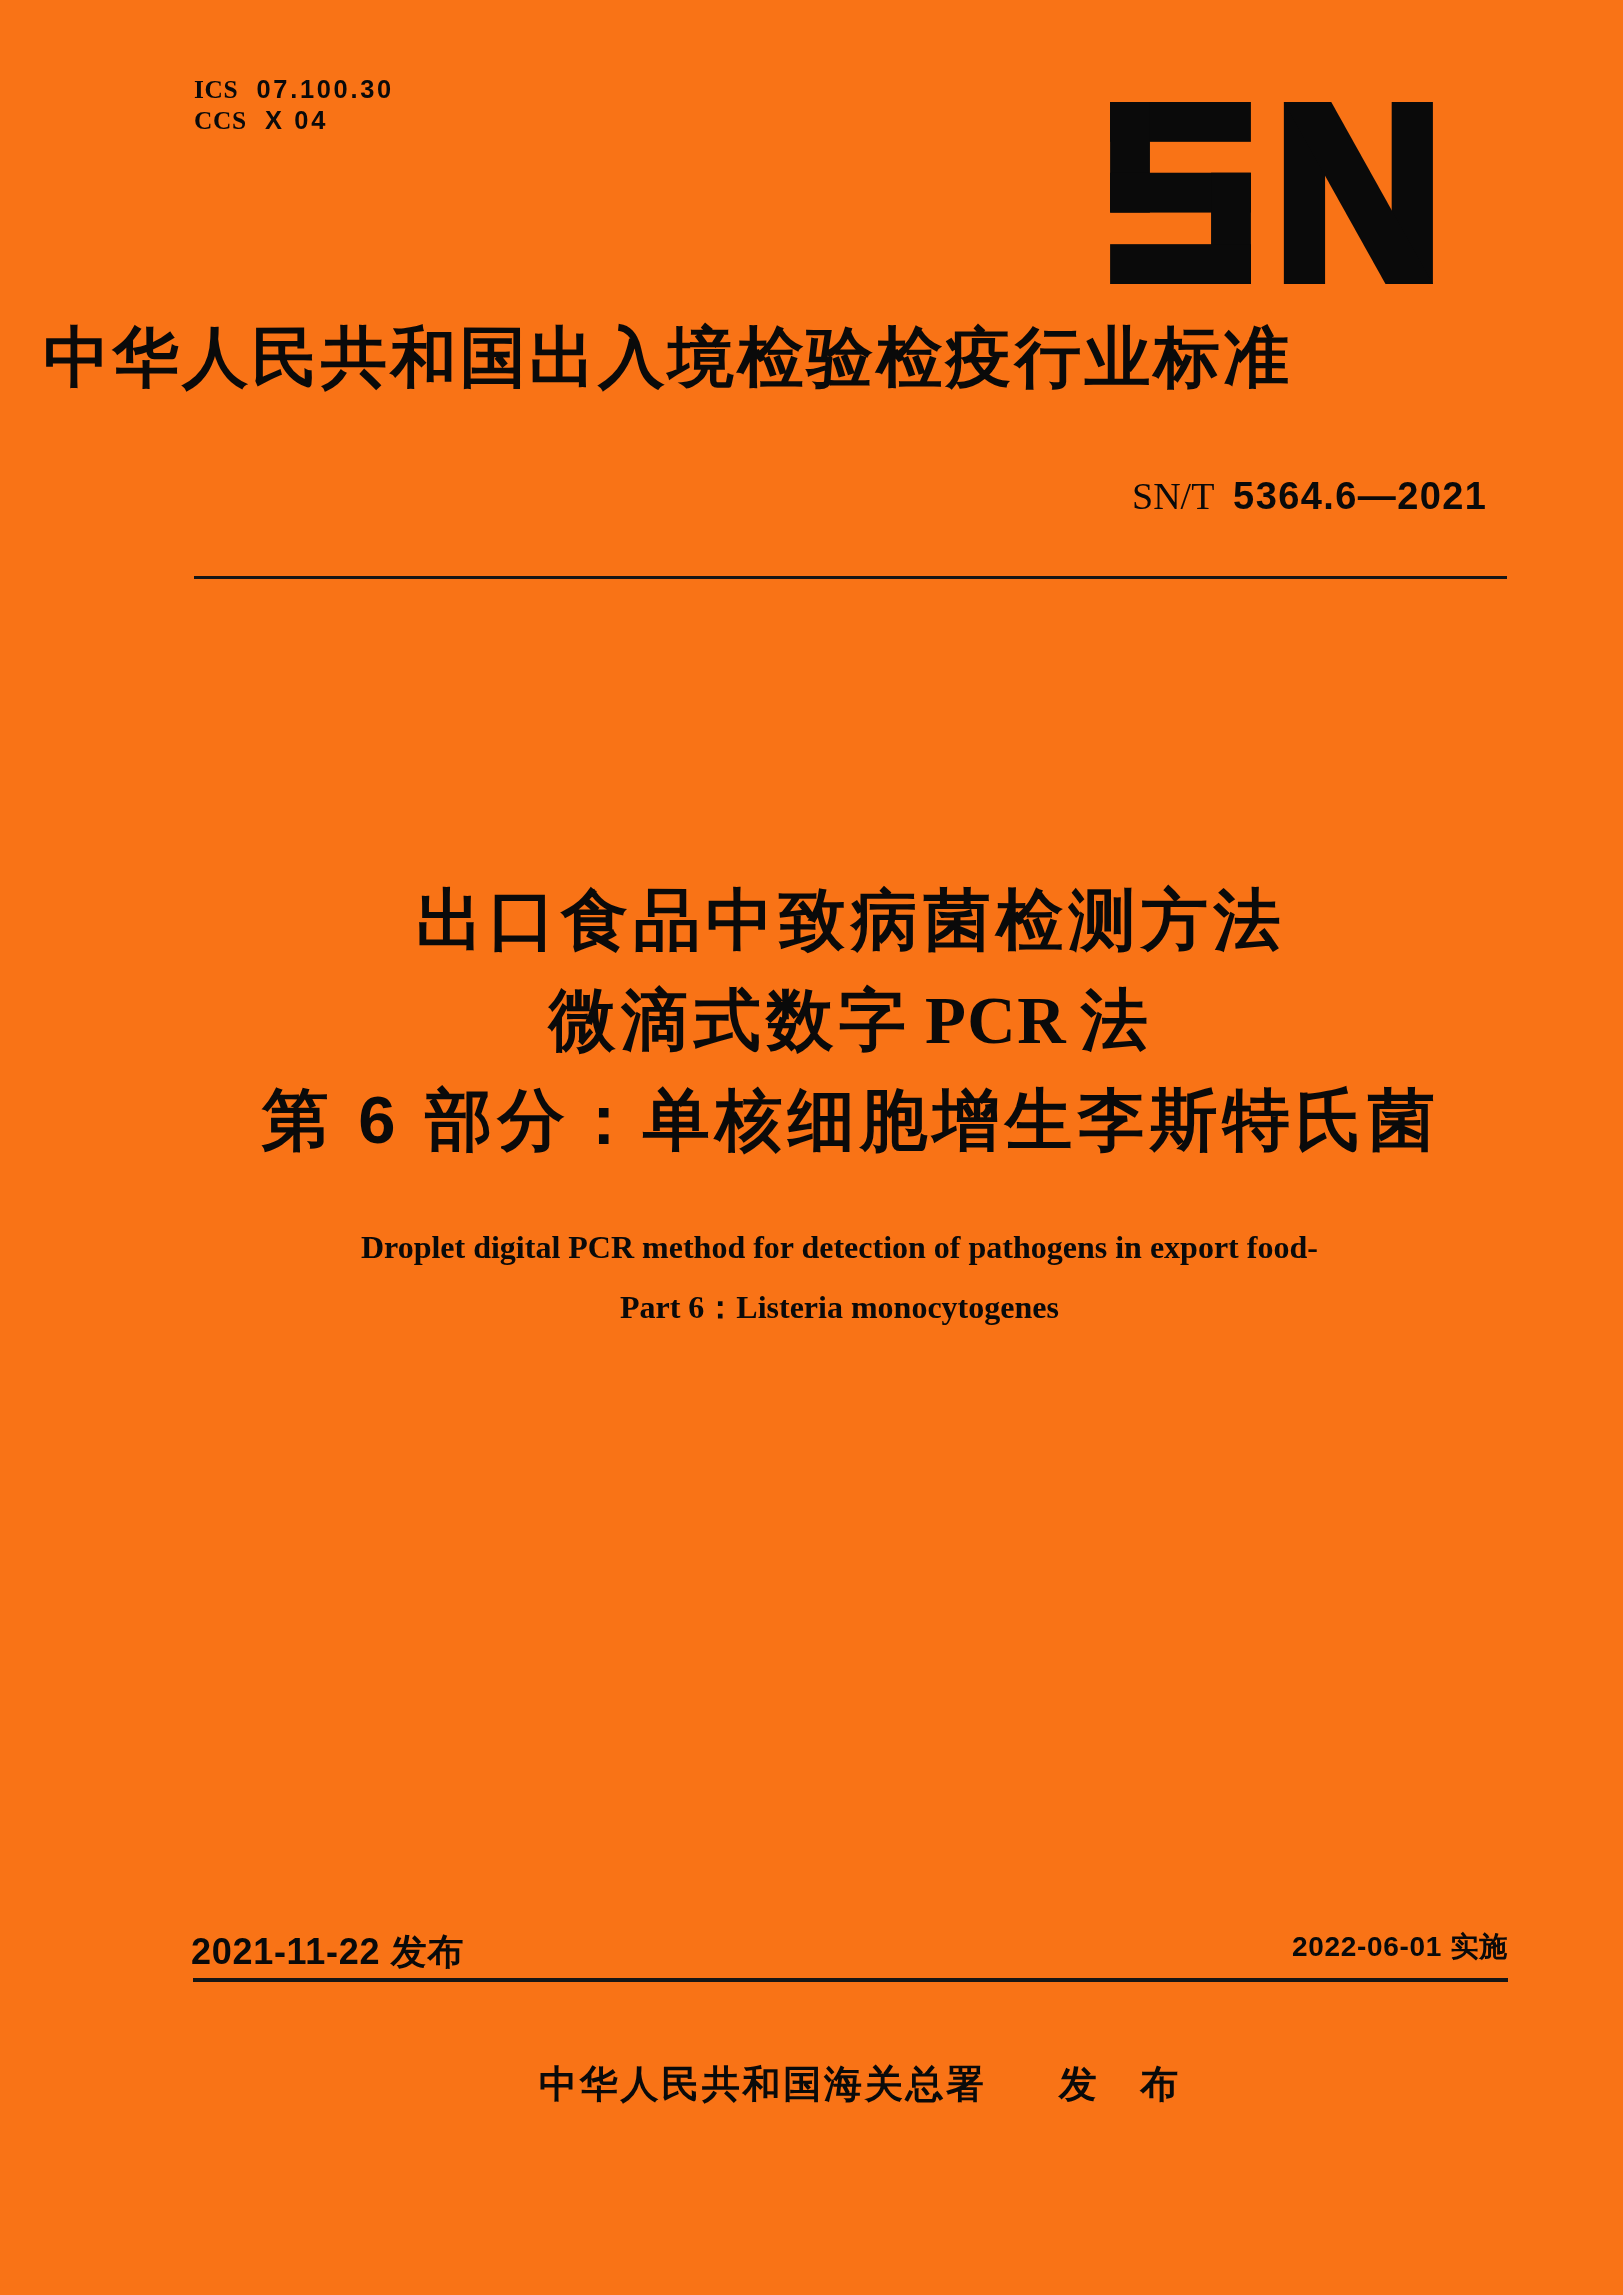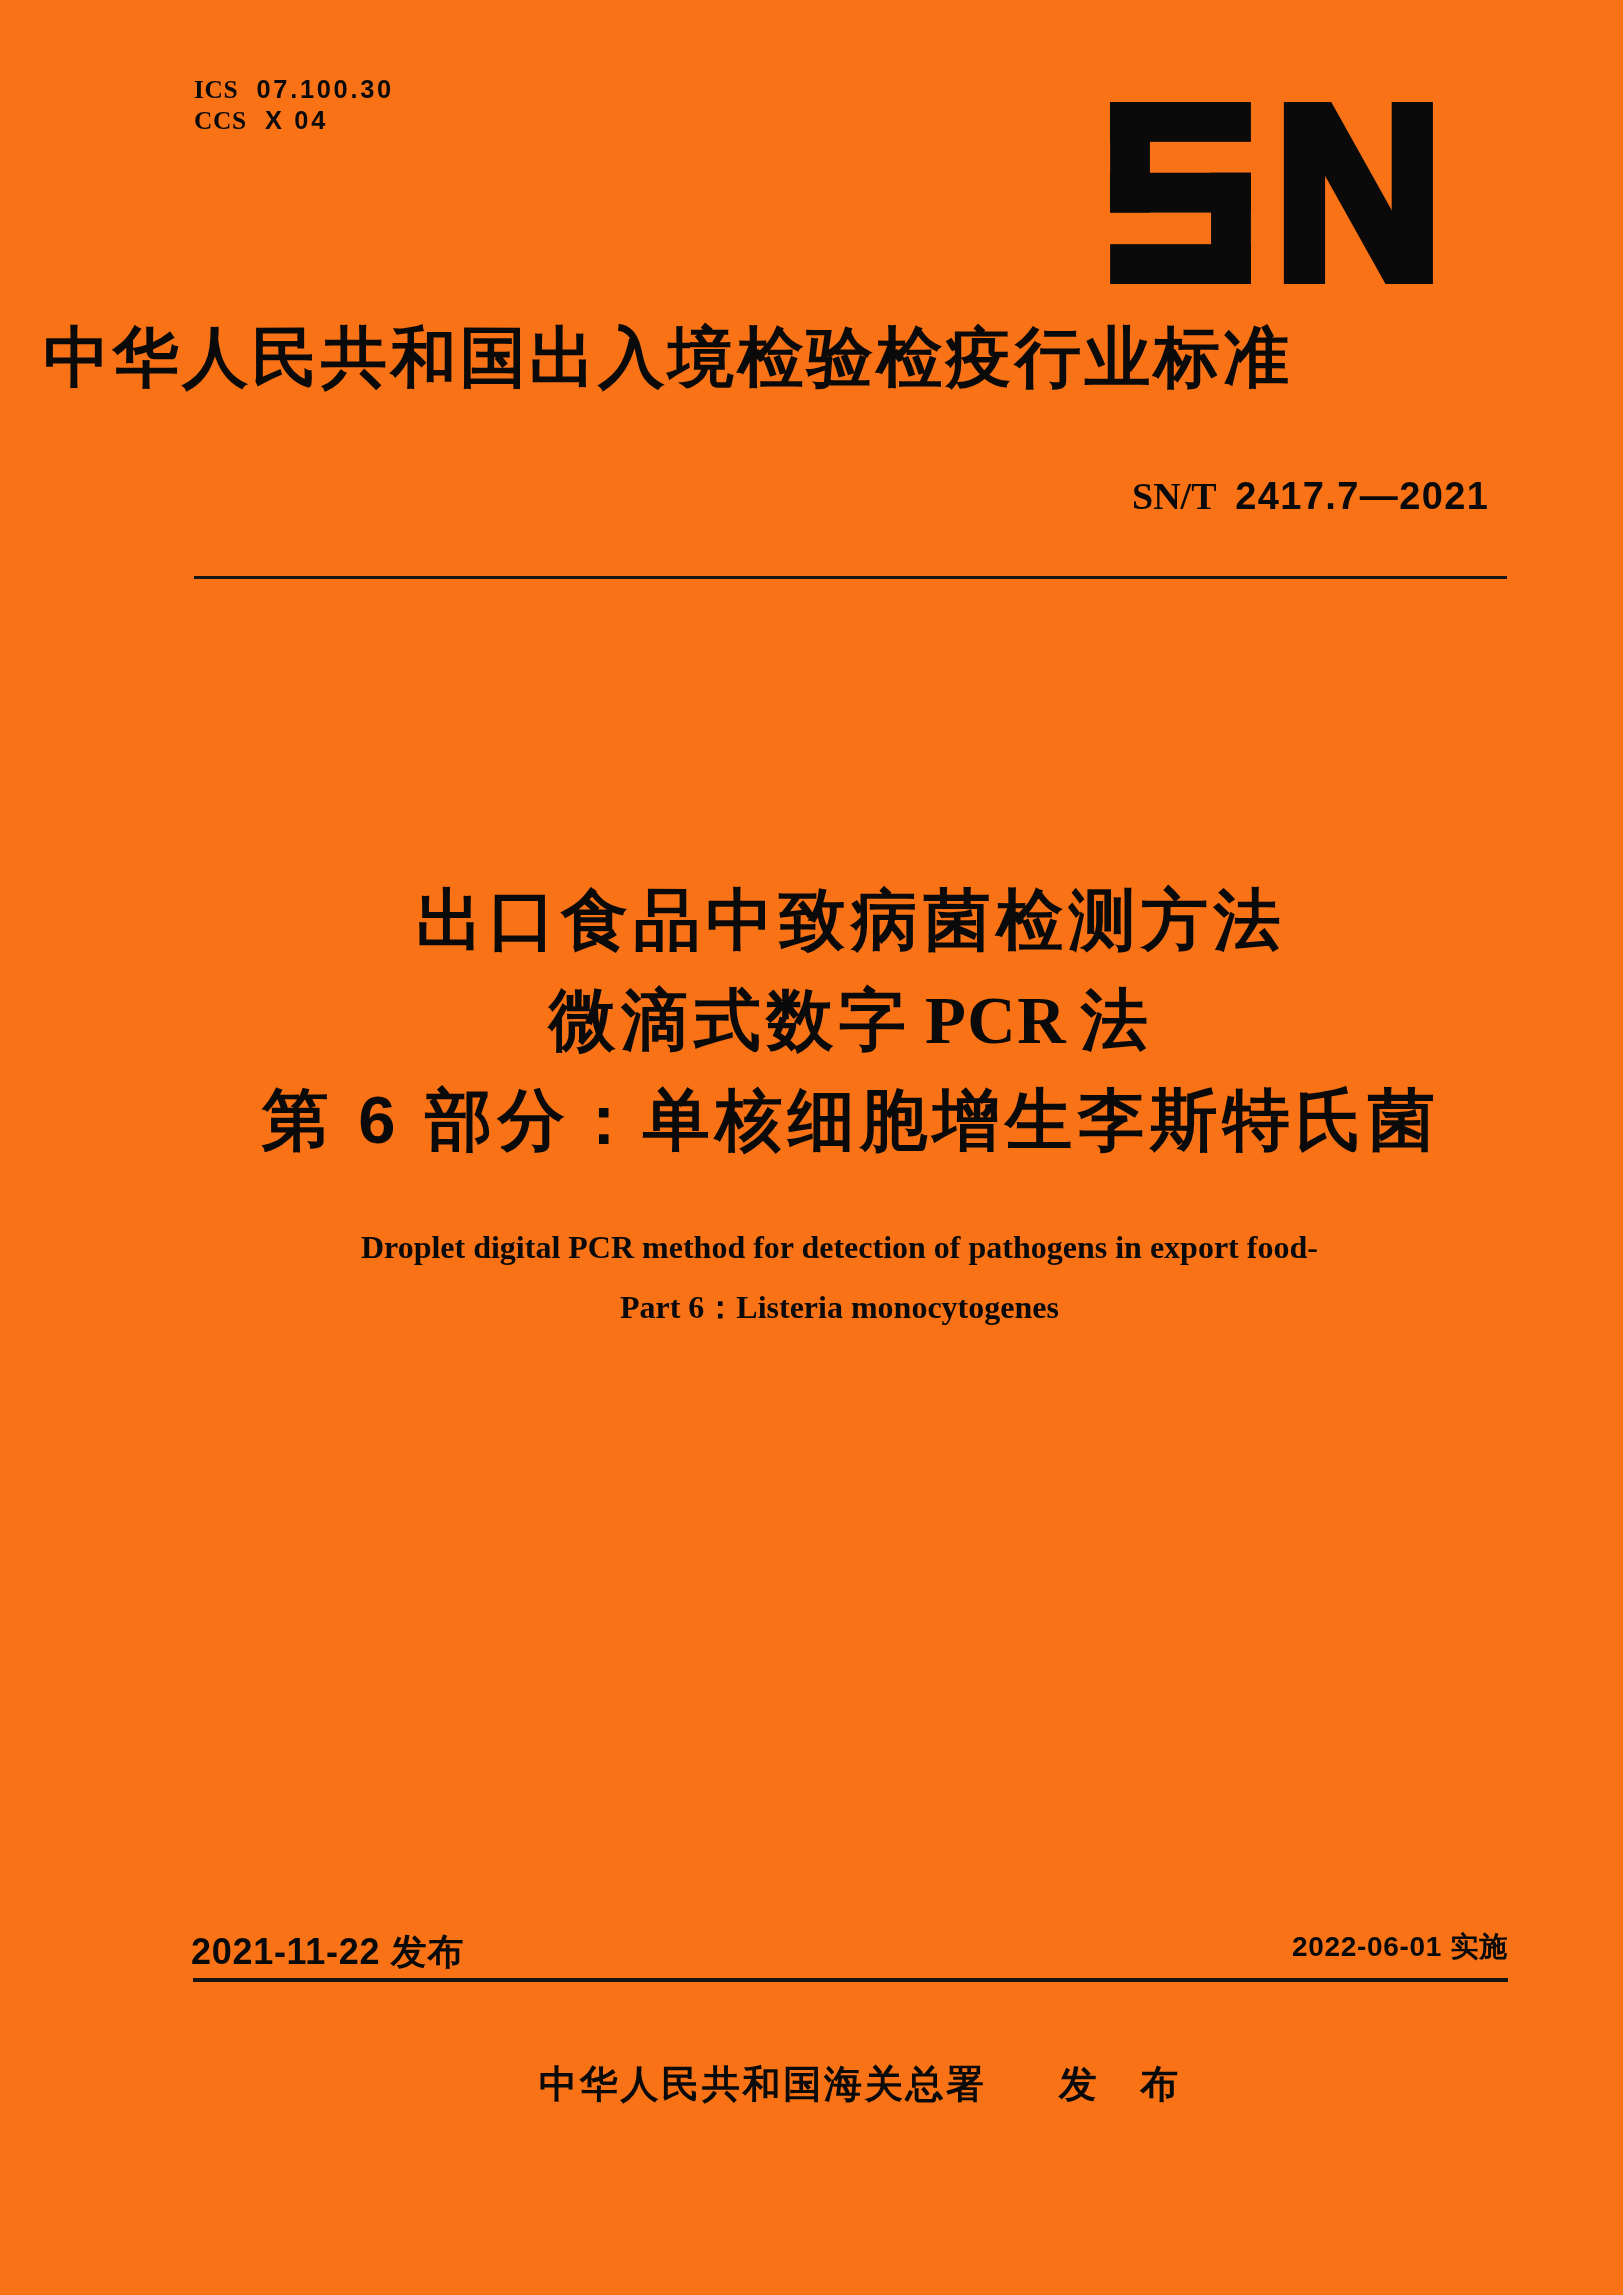"SN/T" .std-number .std-prefix { font-weight: 700 -> 400 }
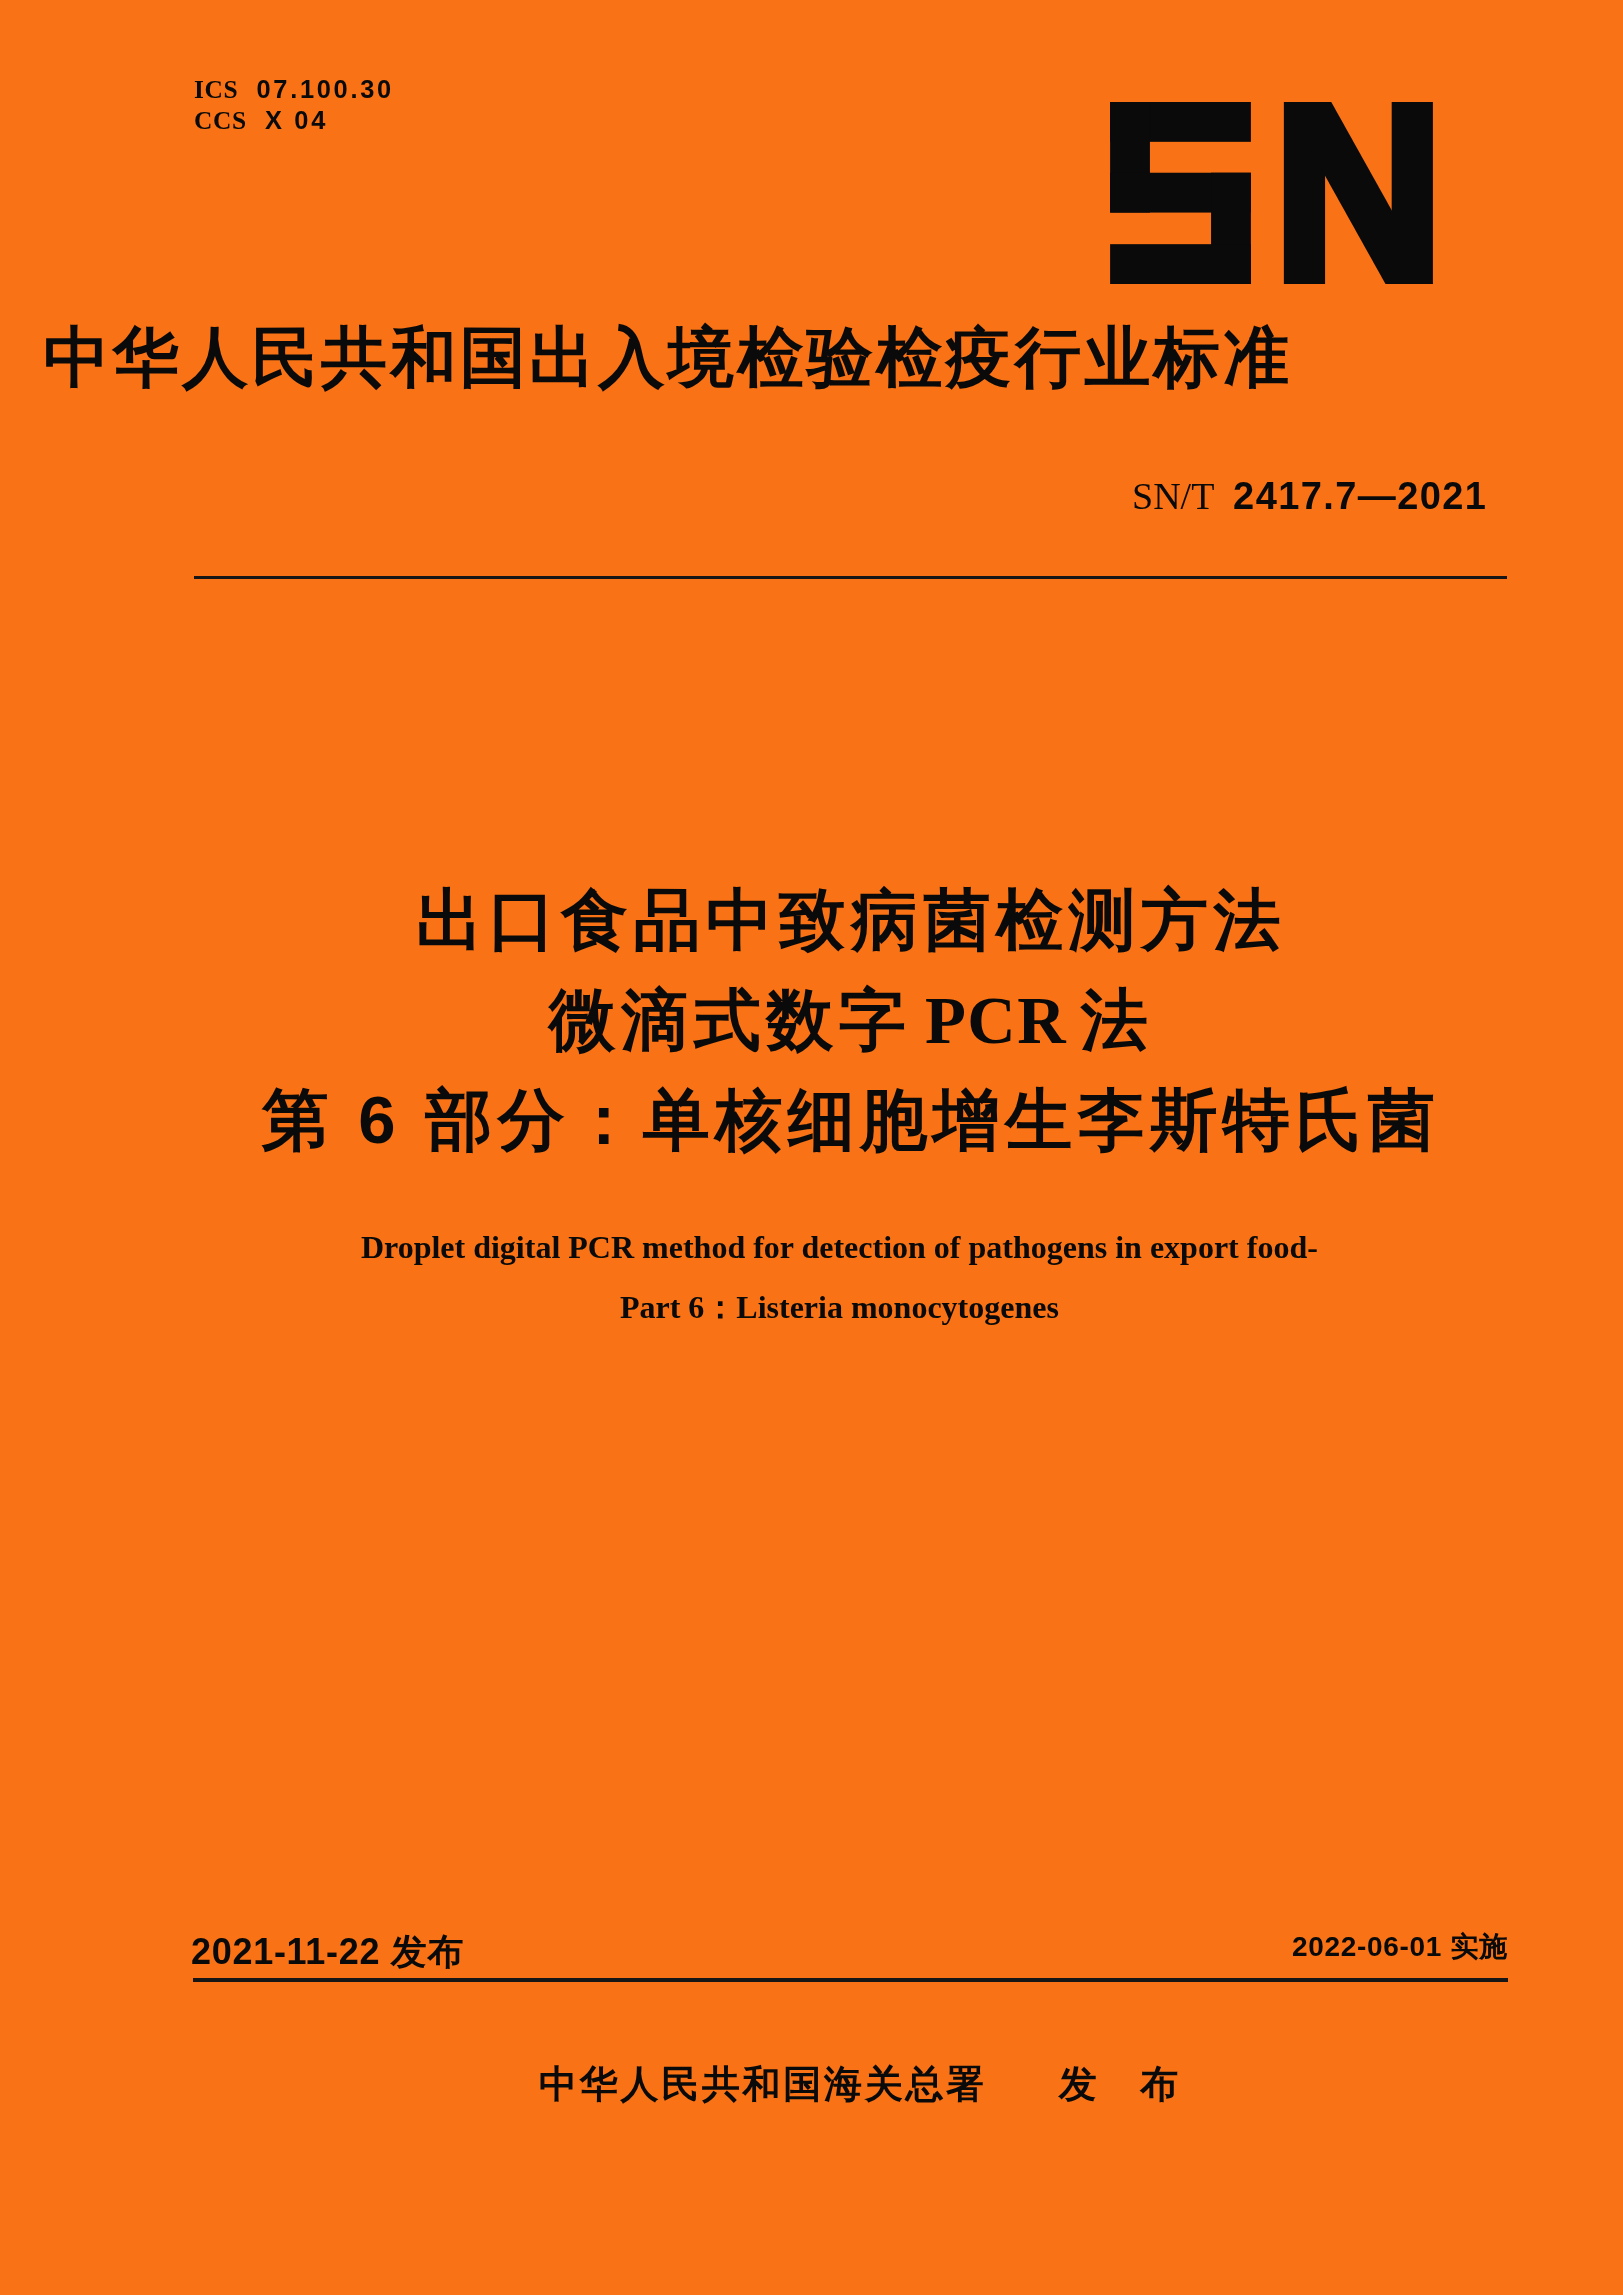"2417.7—2021" span.std-digits { text: 2417.7 -> 5364.6 }
